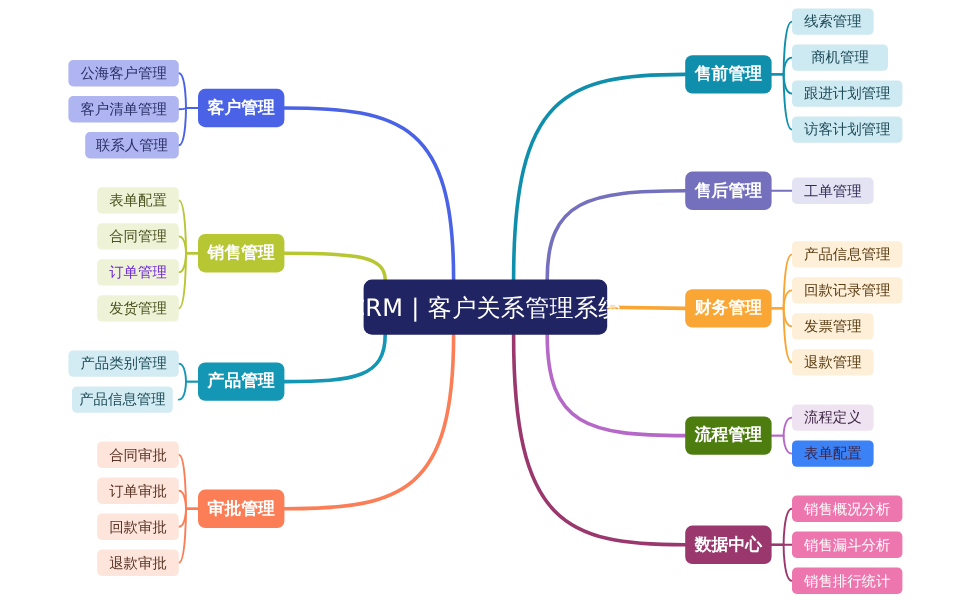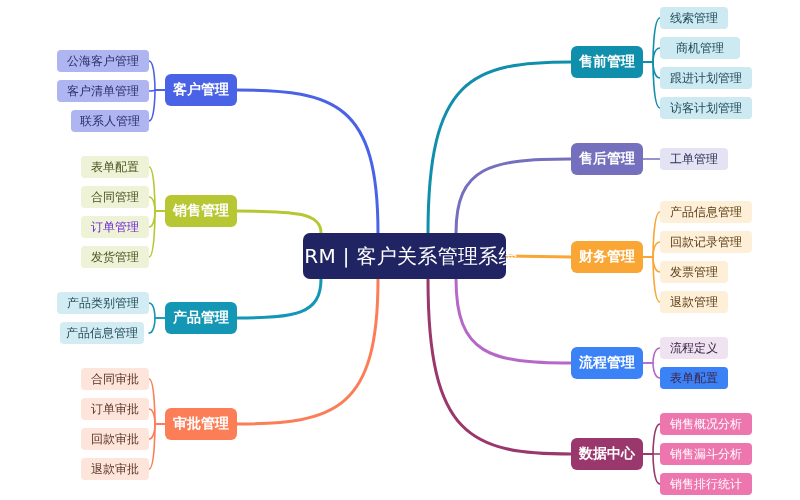"流程管理" div.node { background: #3b82f6 -> #4d7c0f }
